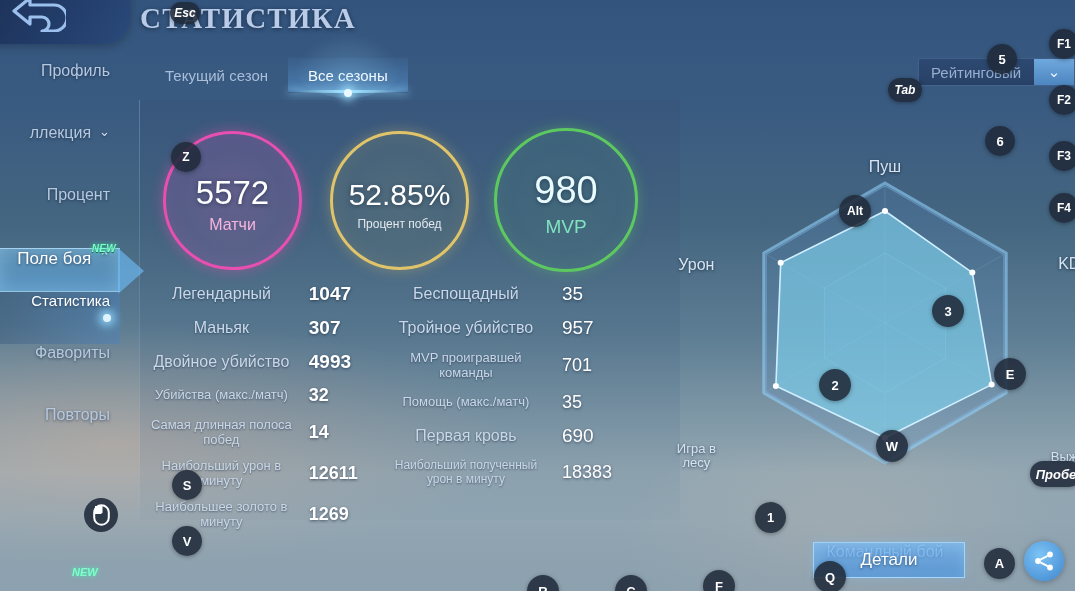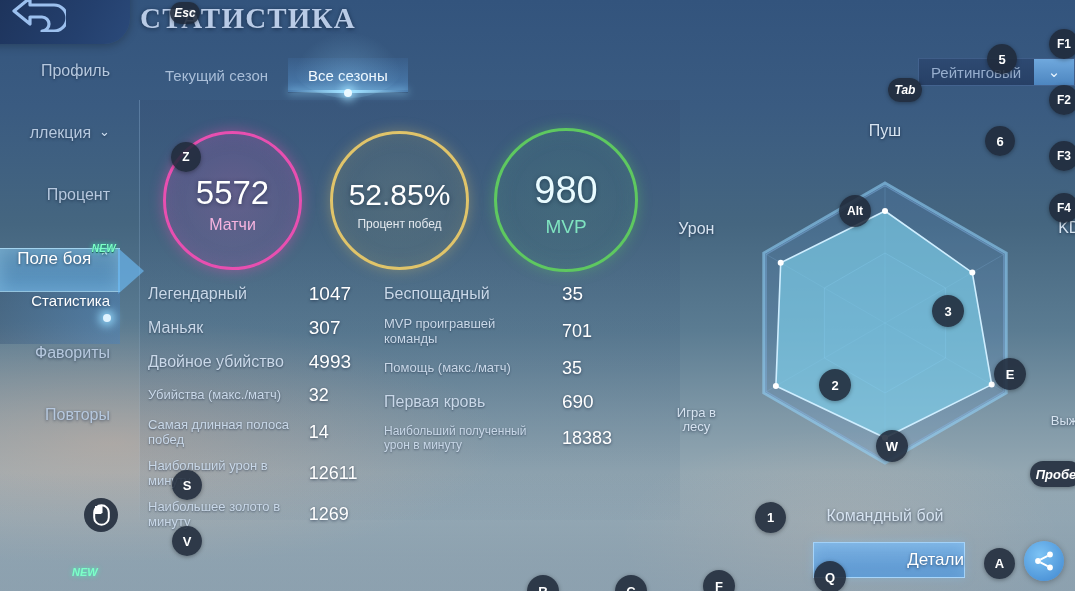"Пуш" .radar-label { margin-top: none -> 36px }
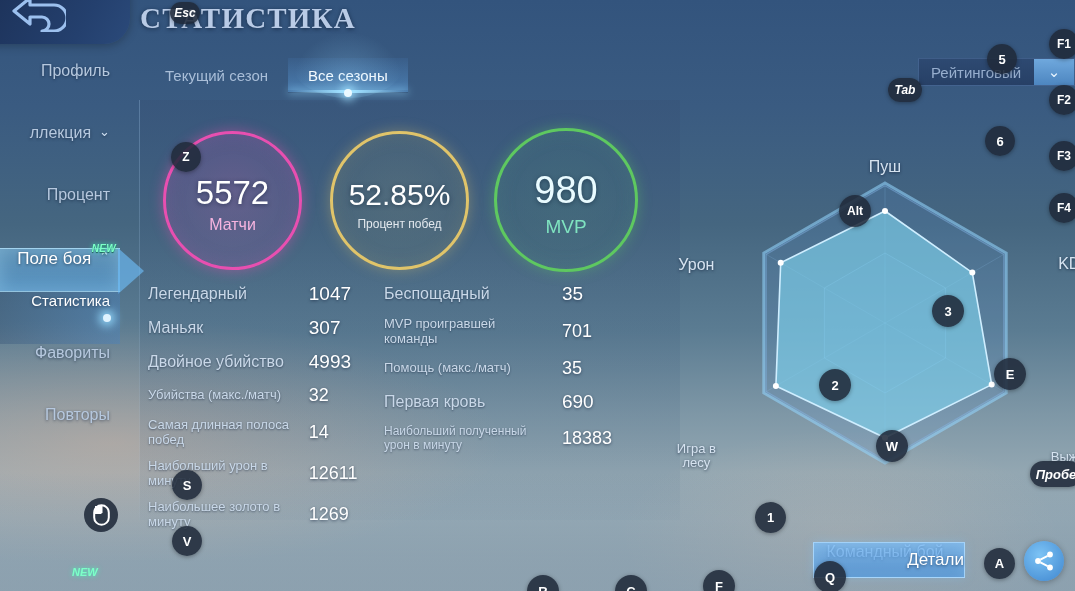"Легендарный" .slabel { text-align: left -> center }
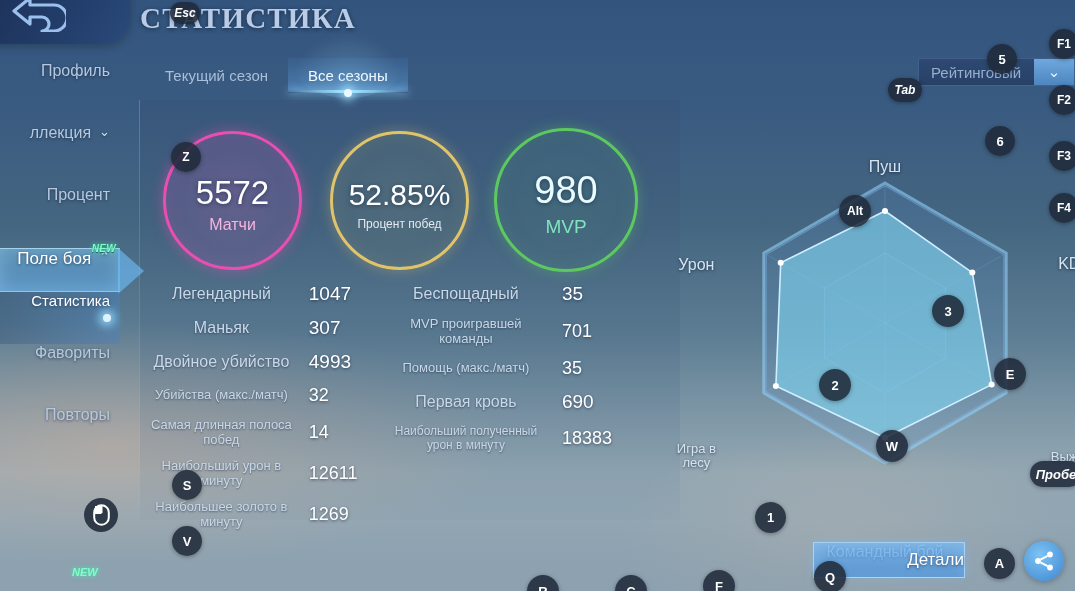"1047" #col-left .svalue { font-weight: none -> bold }
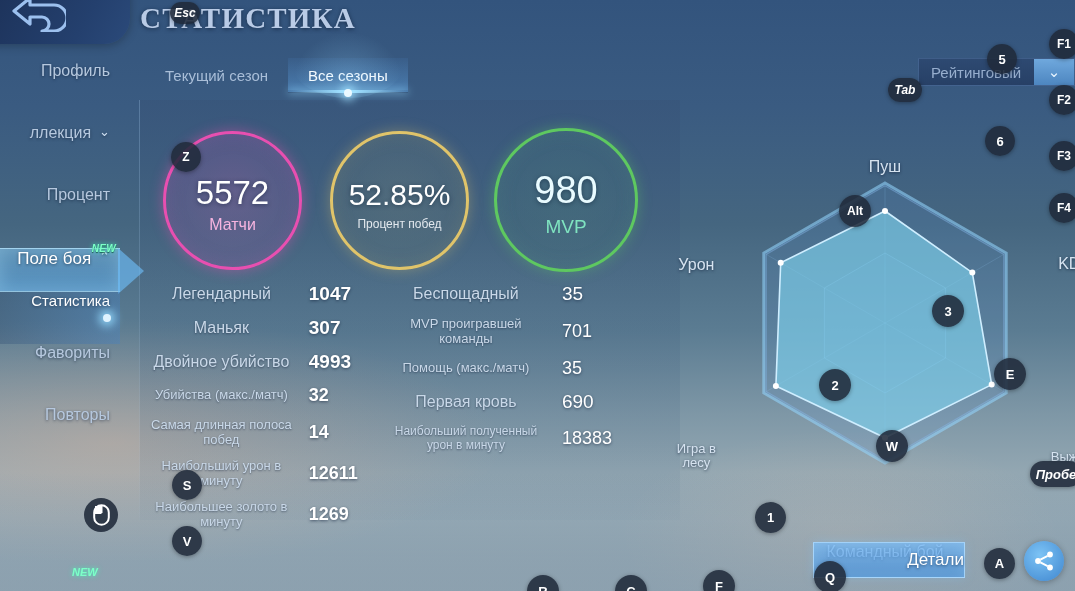"Тройное убийство" div.srow { html: none -> <div> <div>Тройное убийство</div> <div>957</div> </div> }
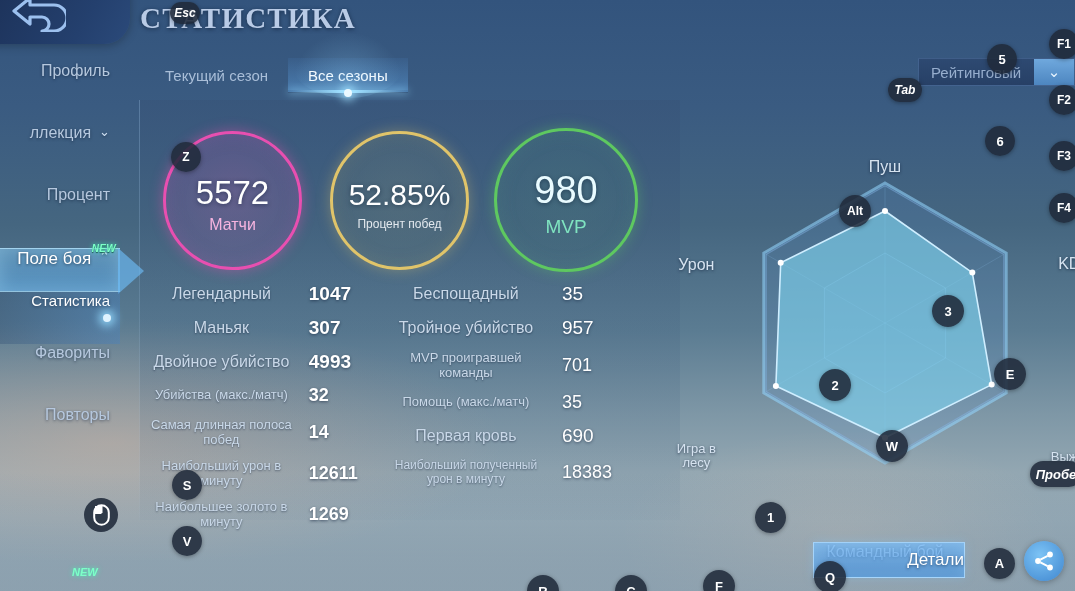"Детали" #details-btn { justify-content: flex-end -> center }
